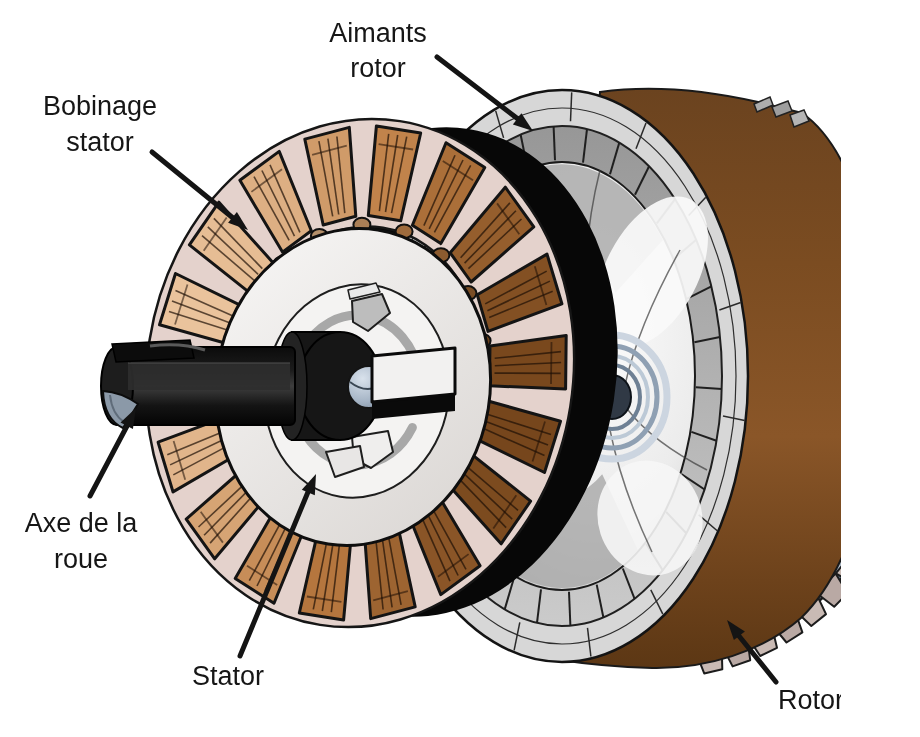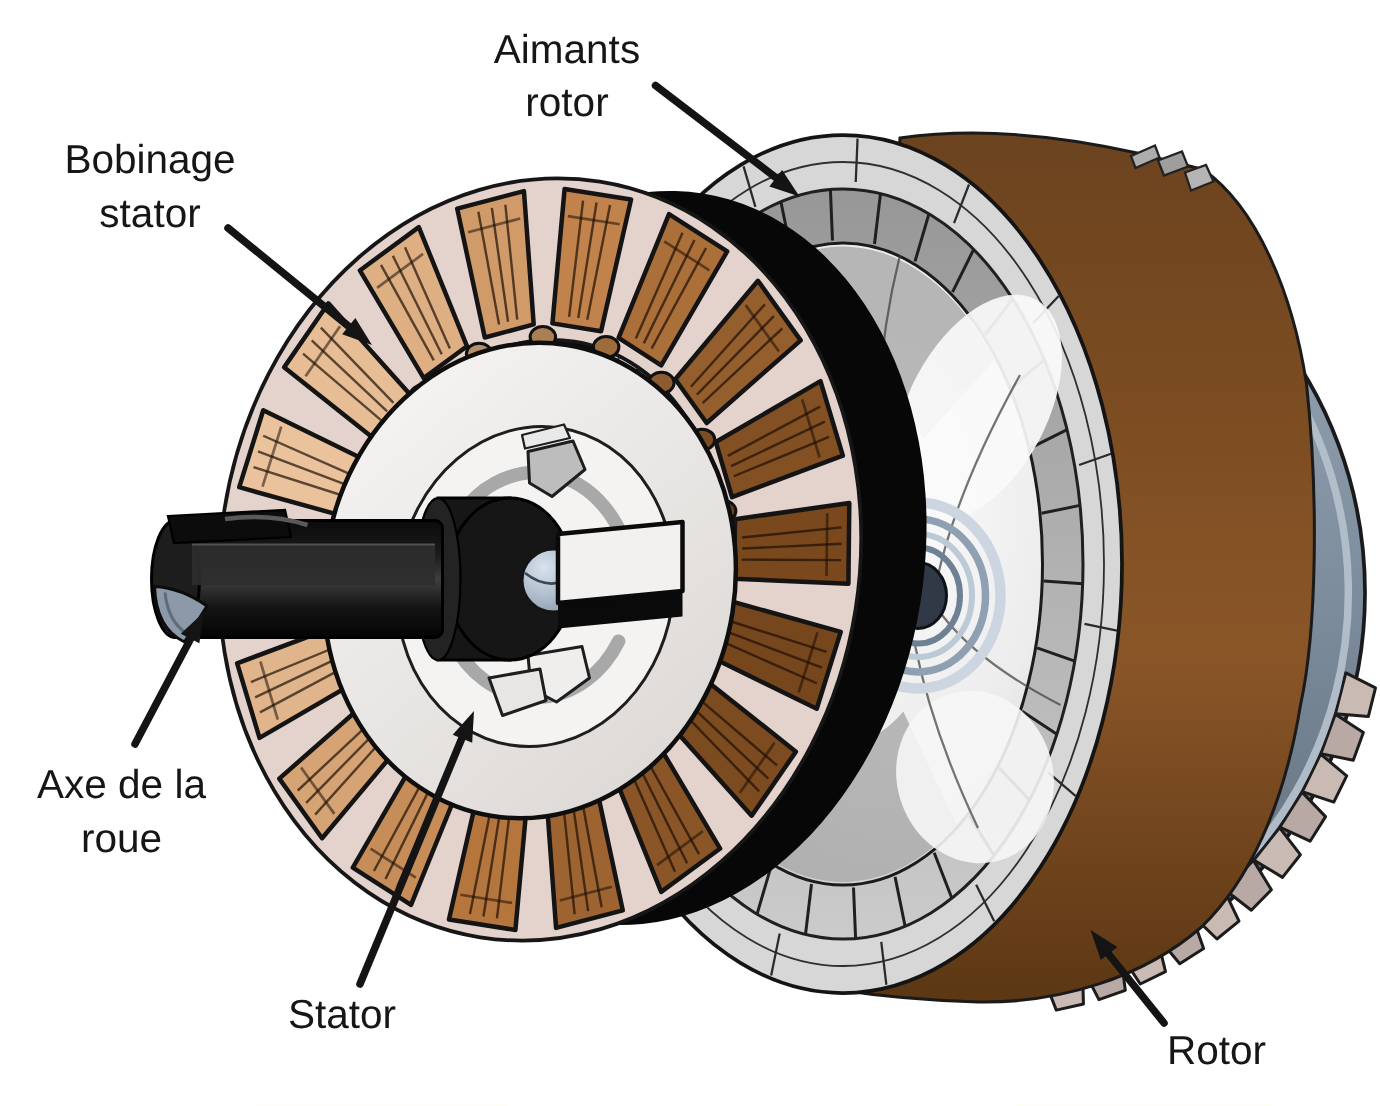"Aimants" .stage { background: #fef9c3 -> #737373; width: 920px -> 841px }
